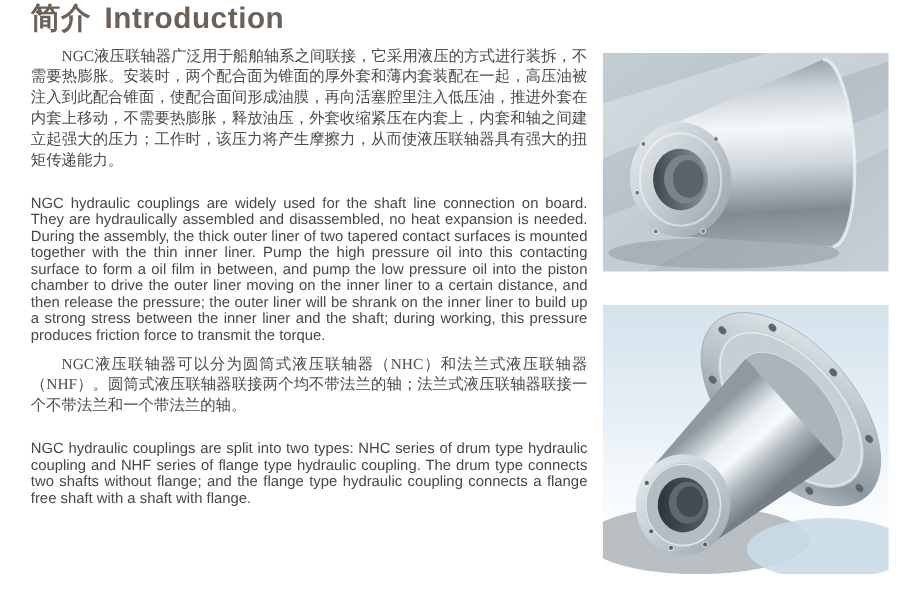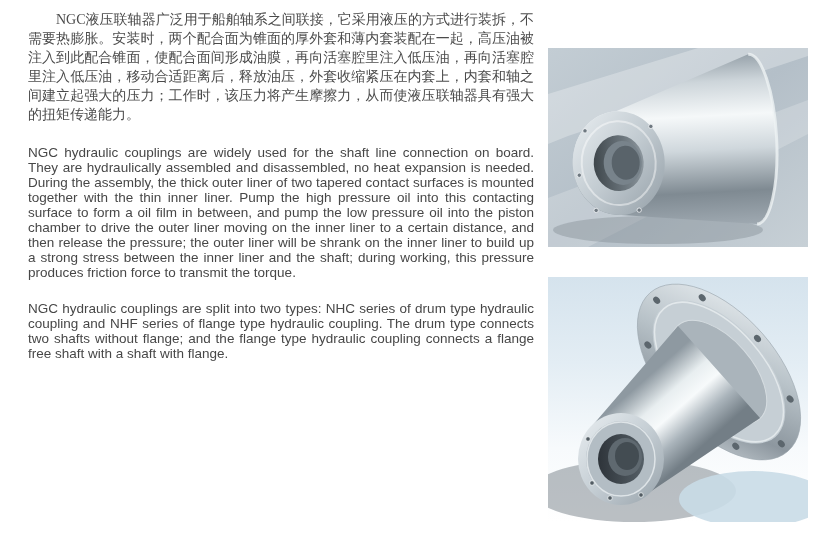"简介 Introduction" h1.section-heading { html: none -> <h1> <span>简介</span><span>Introduction</span> </h1> }
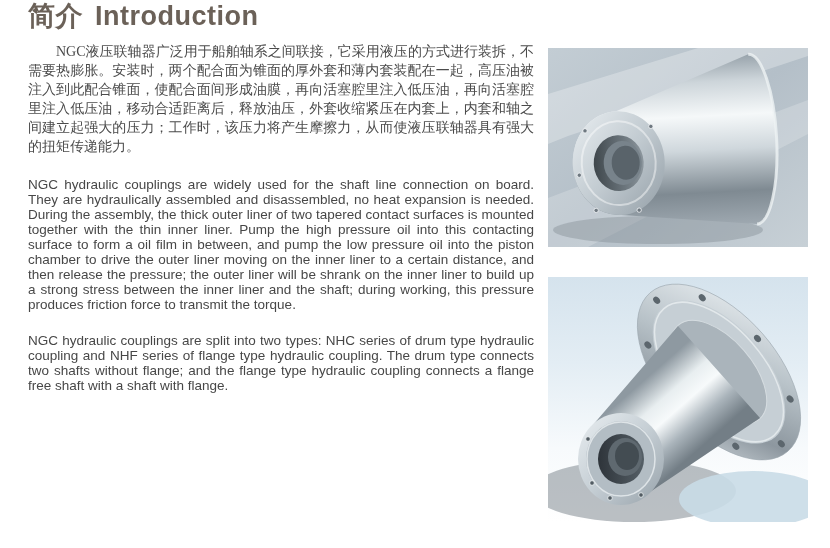"NGC液压联轴器广泛用于船舶轴系之间联接，它采用液压的方式进行装拆，不需要热膨胀" p.zh-para { text: 再向活塞腔里注入低压油，移动合适距离后 -> 推进外套在内套上移动，不需要热膨胀 }
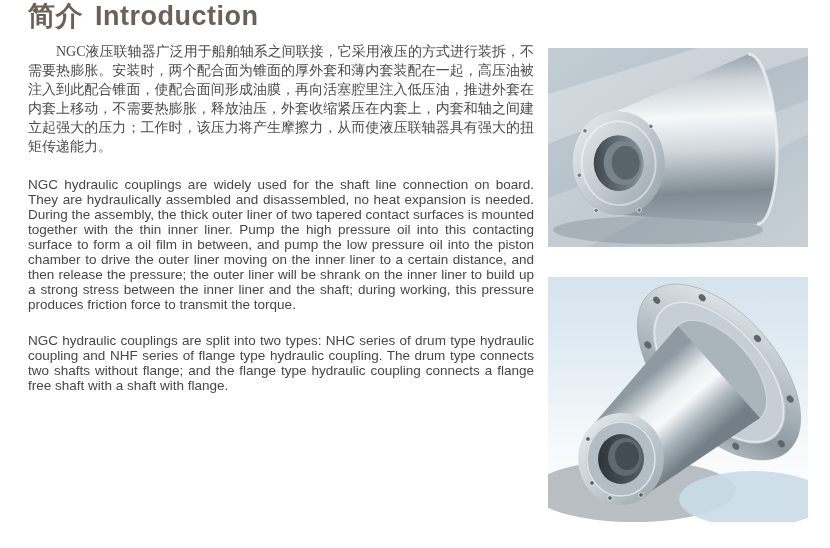"NGC液压联轴器可以分为圆筒式液压联轴器（NHC）和法兰式液压联轴器（NHF）。" p.zh-para { html: none -> <p>NGC液压联轴器可以分为圆筒式液压联轴器（NHC）和法兰式液压联轴器（NHF）。圆筒式液压联轴器联接两个均不带法兰的轴；法兰式液压联轴器联接一个不带法兰和一个带法兰的轴。</p> }
